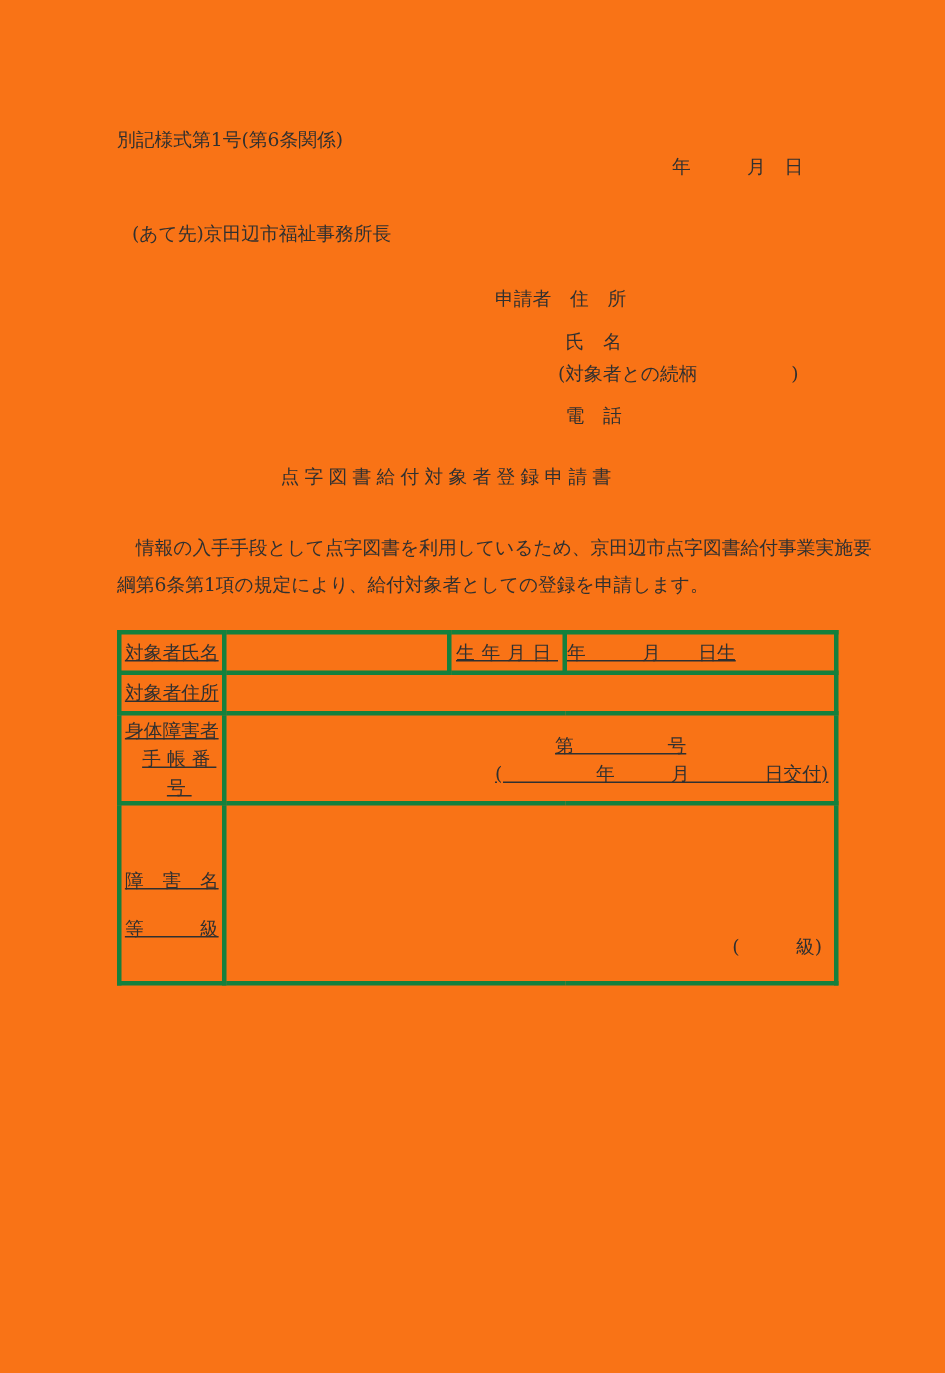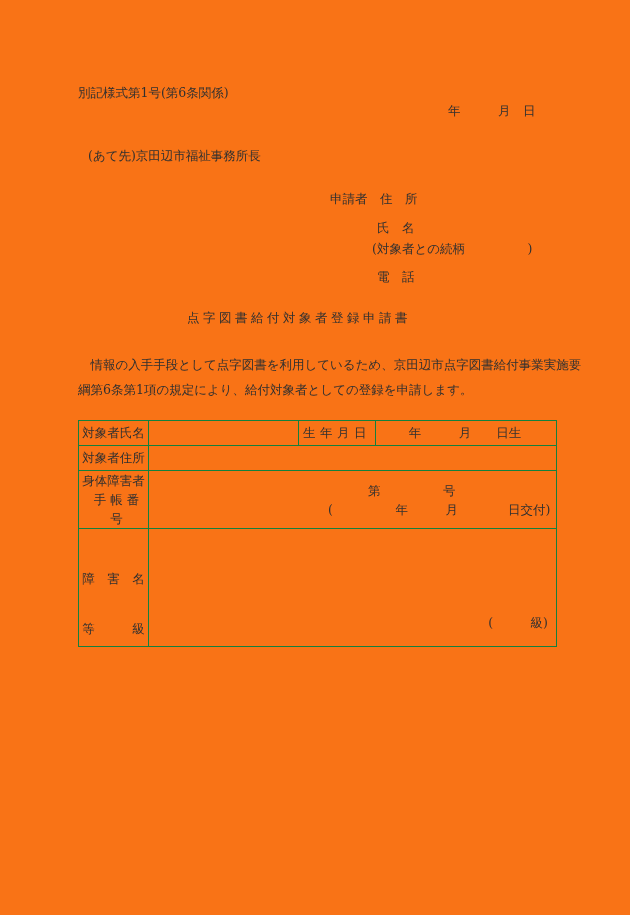"対象者氏名" table.application td { border: 1px solid #15803d -> 3px solid #15803d; text-decoration: none -> underline }
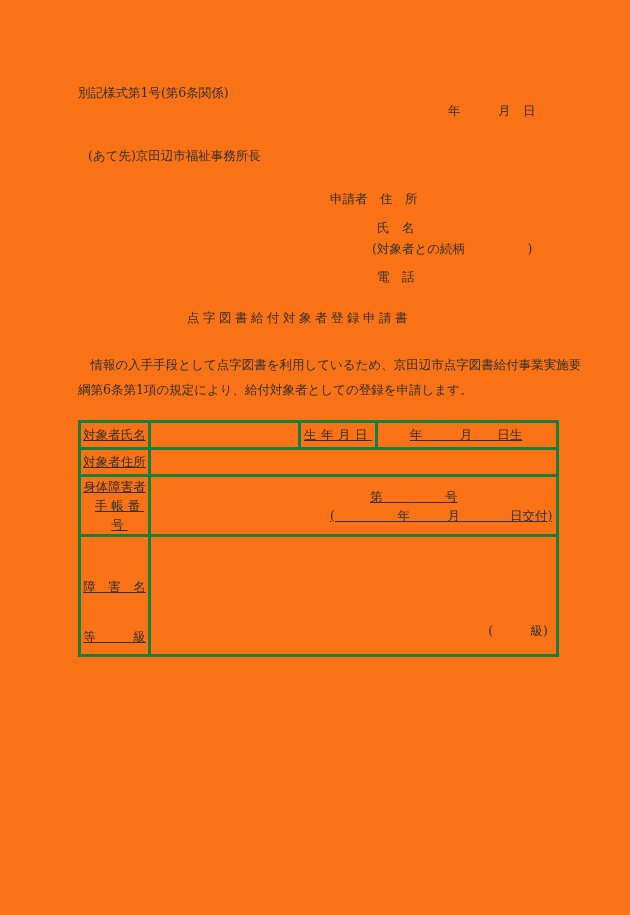"年 月 日生" td.dob-val { text-align: center -> left }
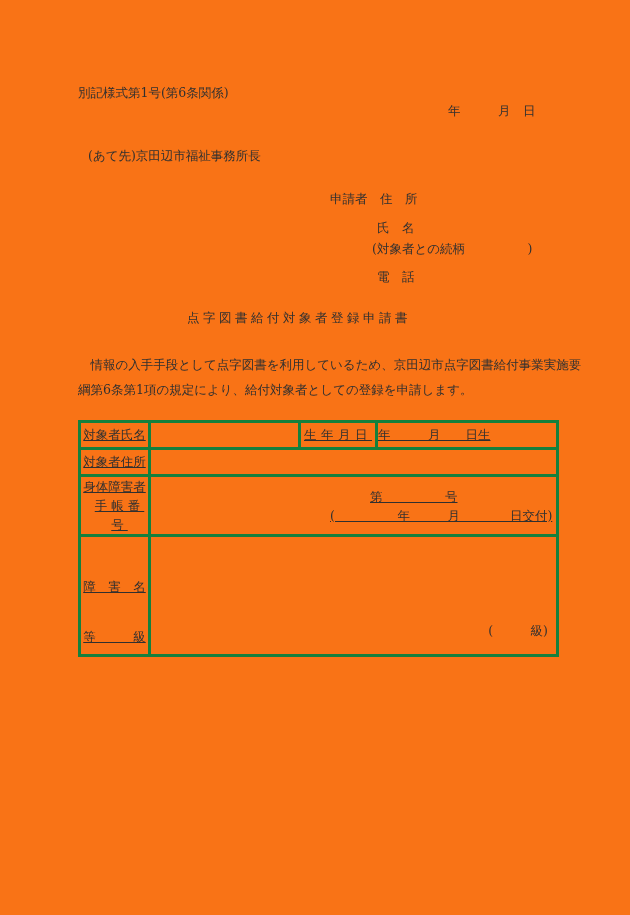"等 級" td.dis-lbl .line2 { margin-top: 36px -> 18px }
